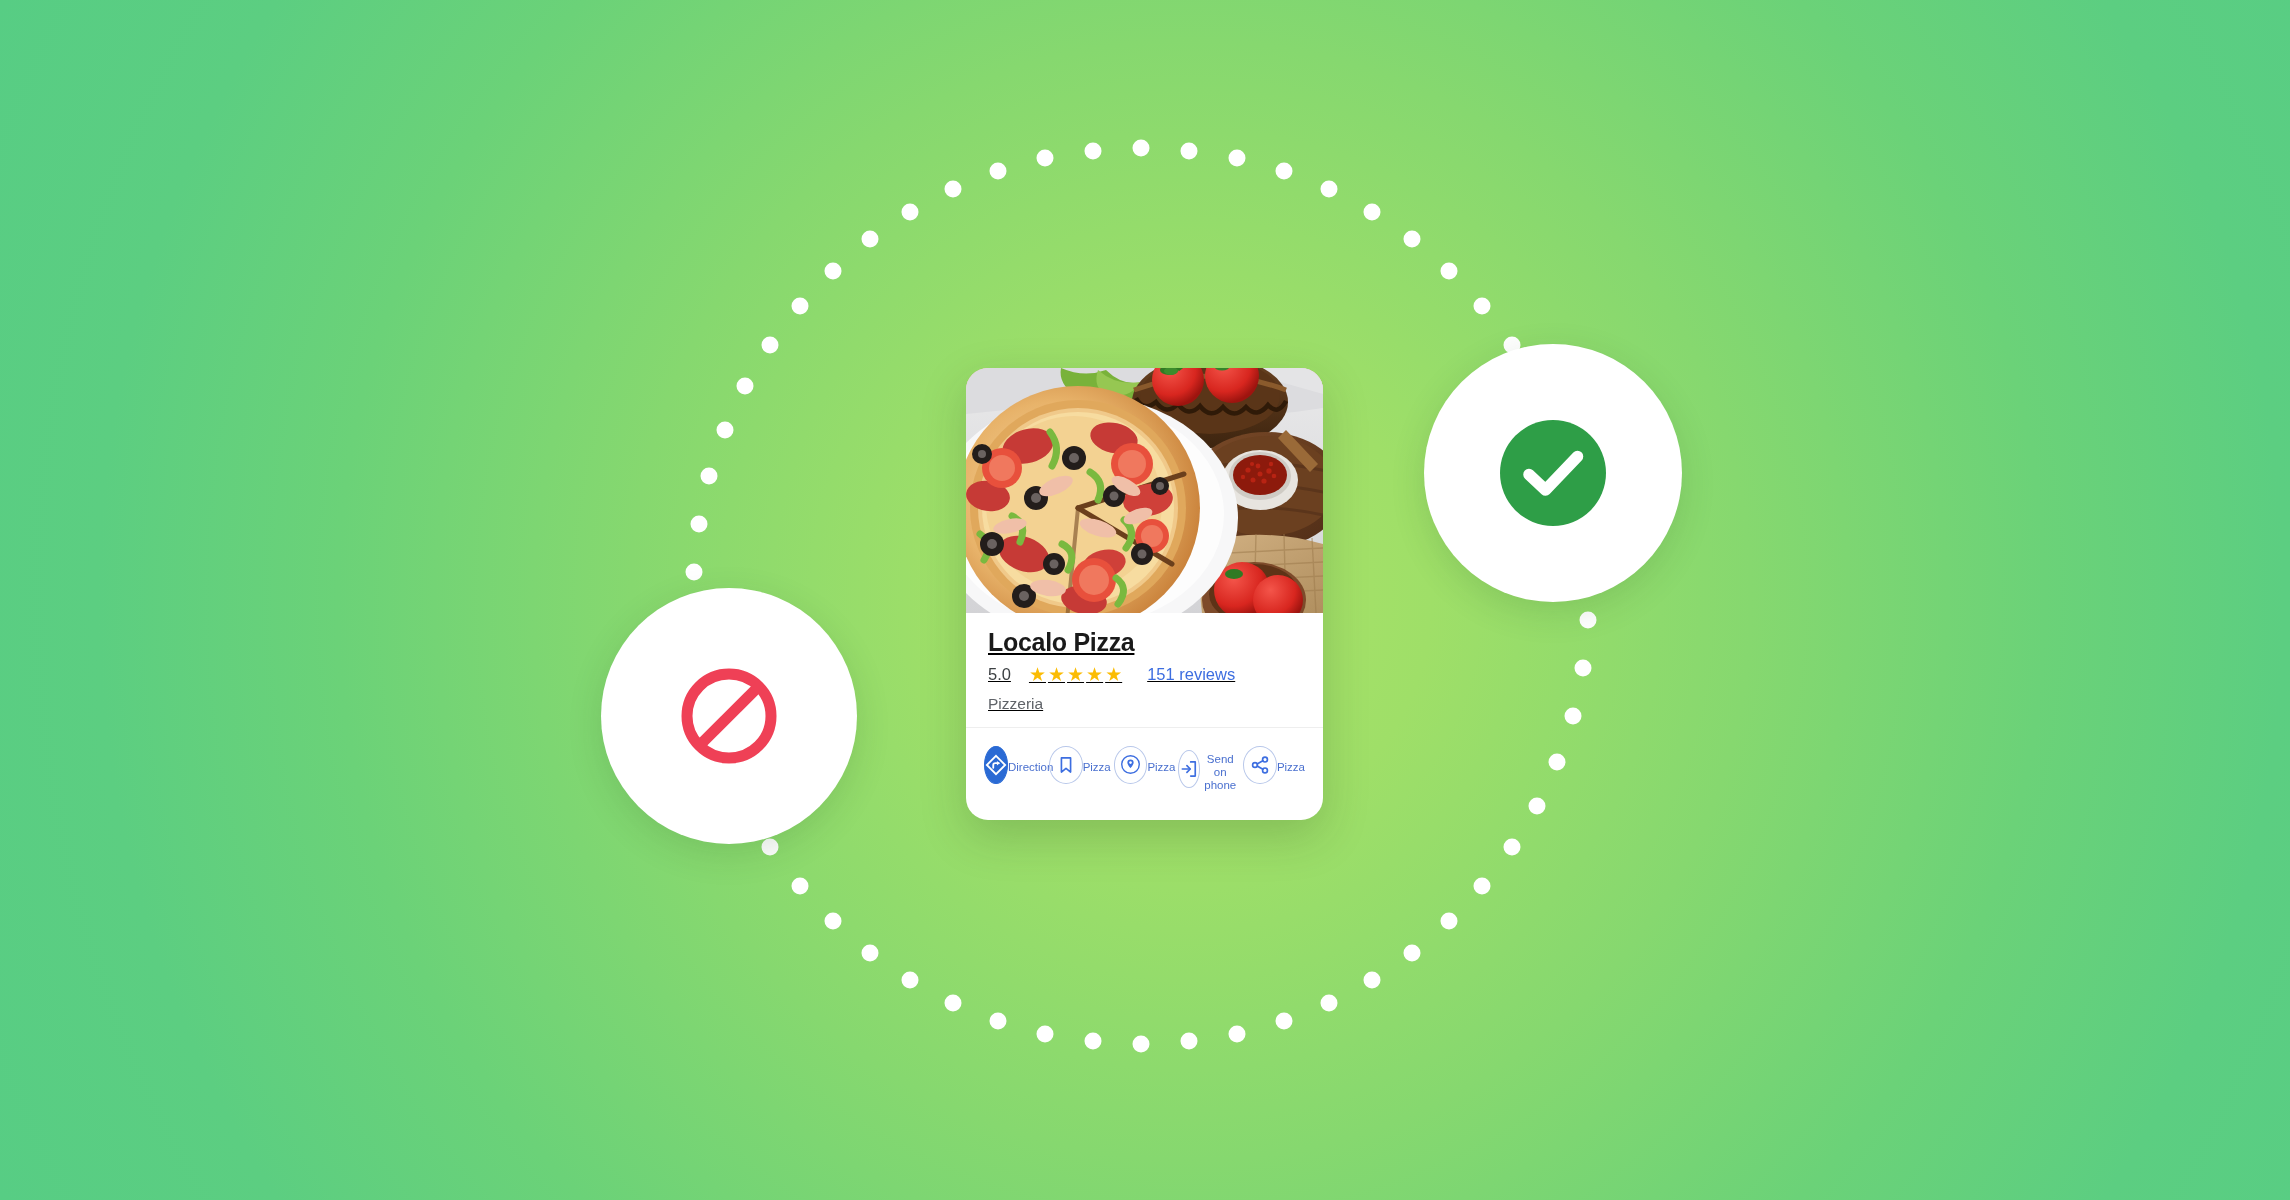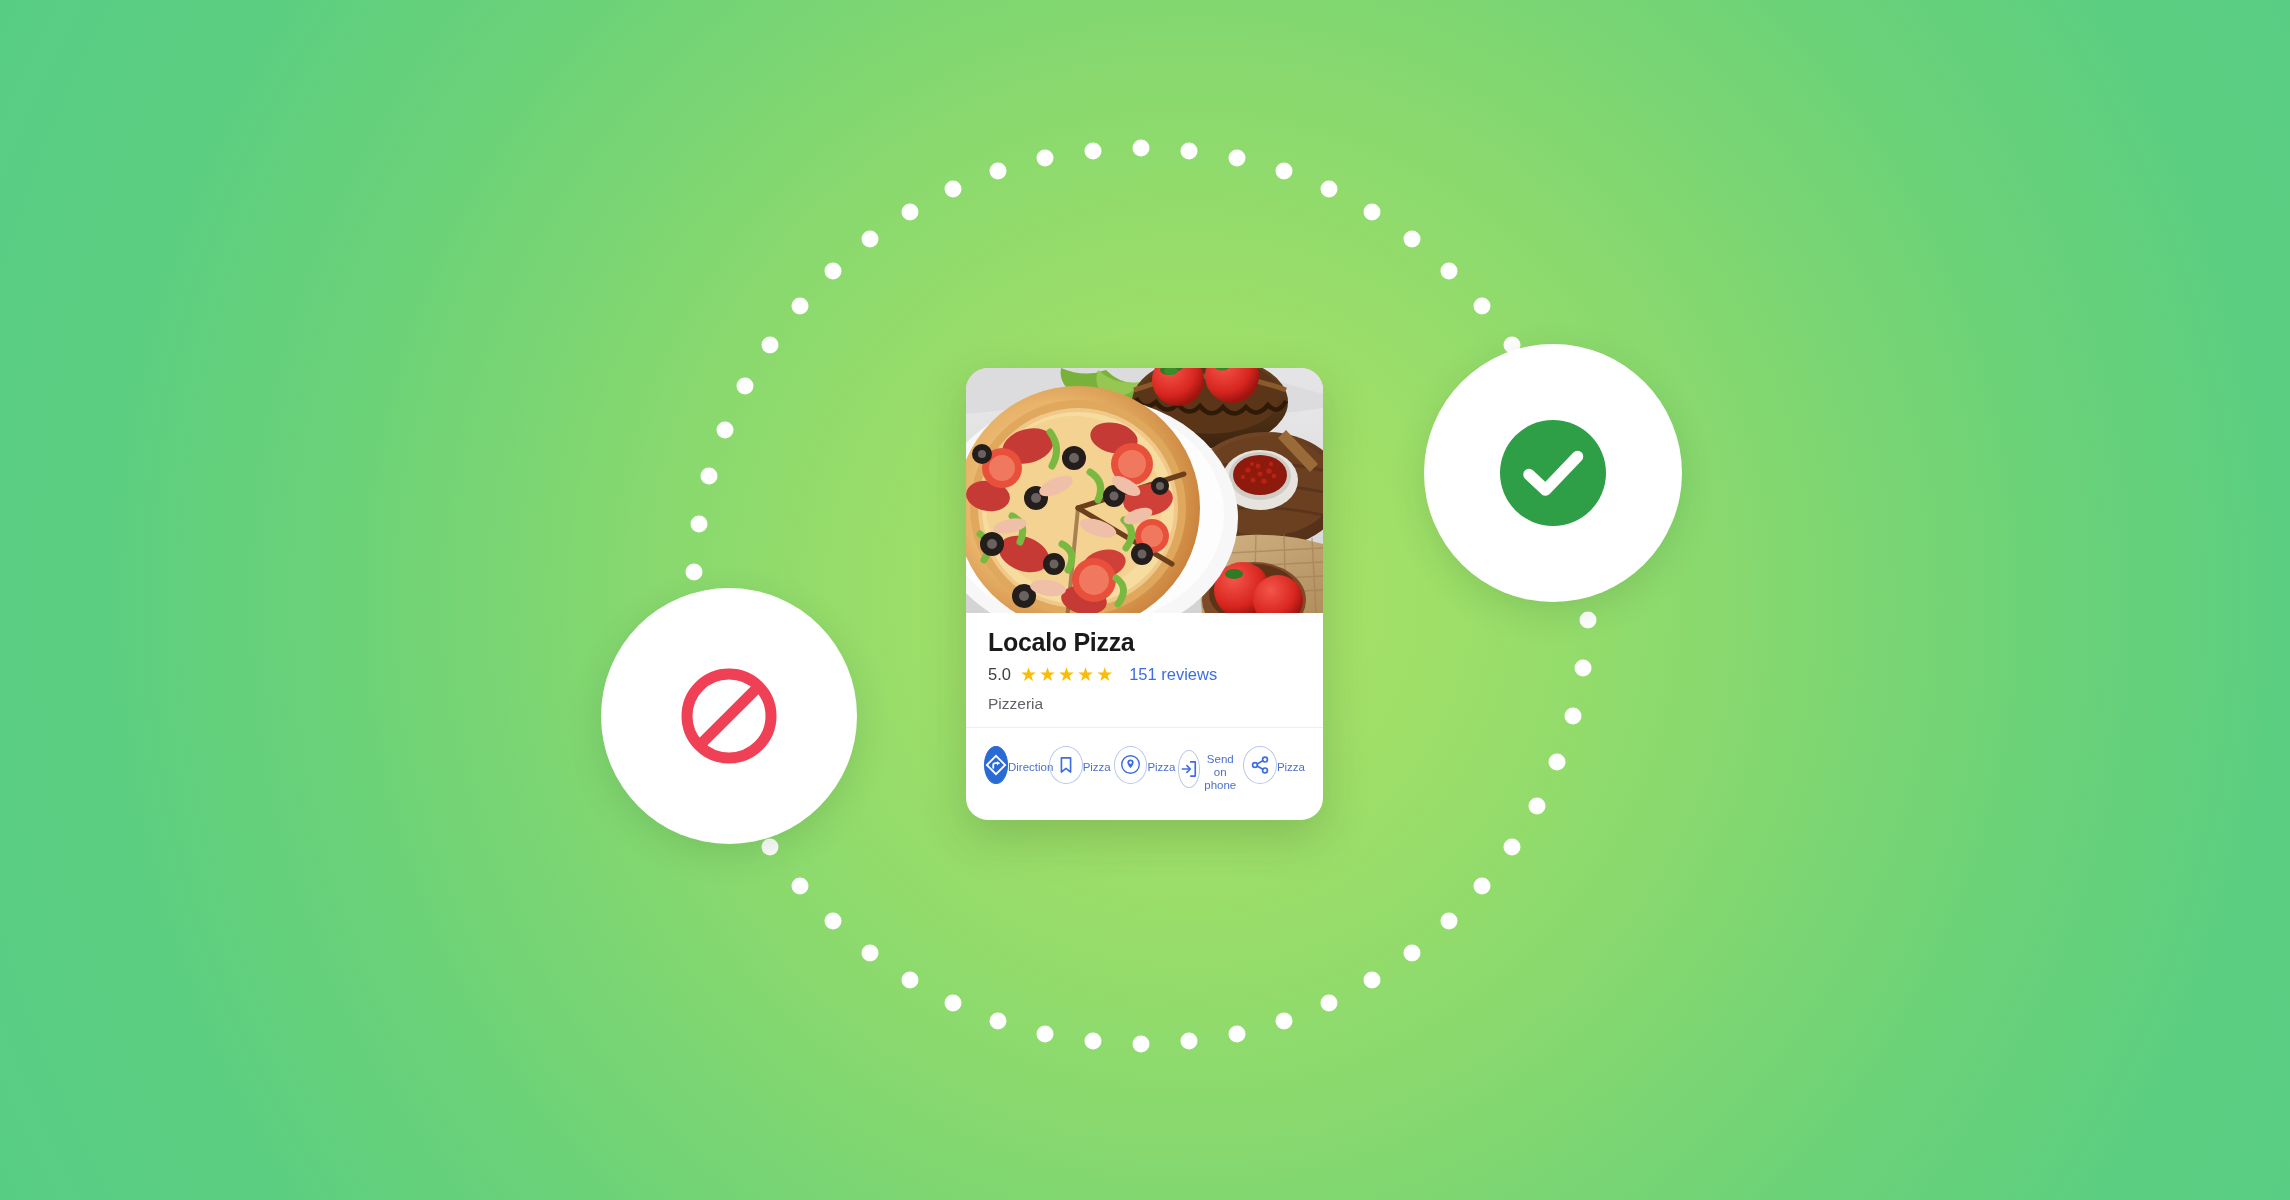"Localo Pizza" #card-info { text-decoration: none -> underline }
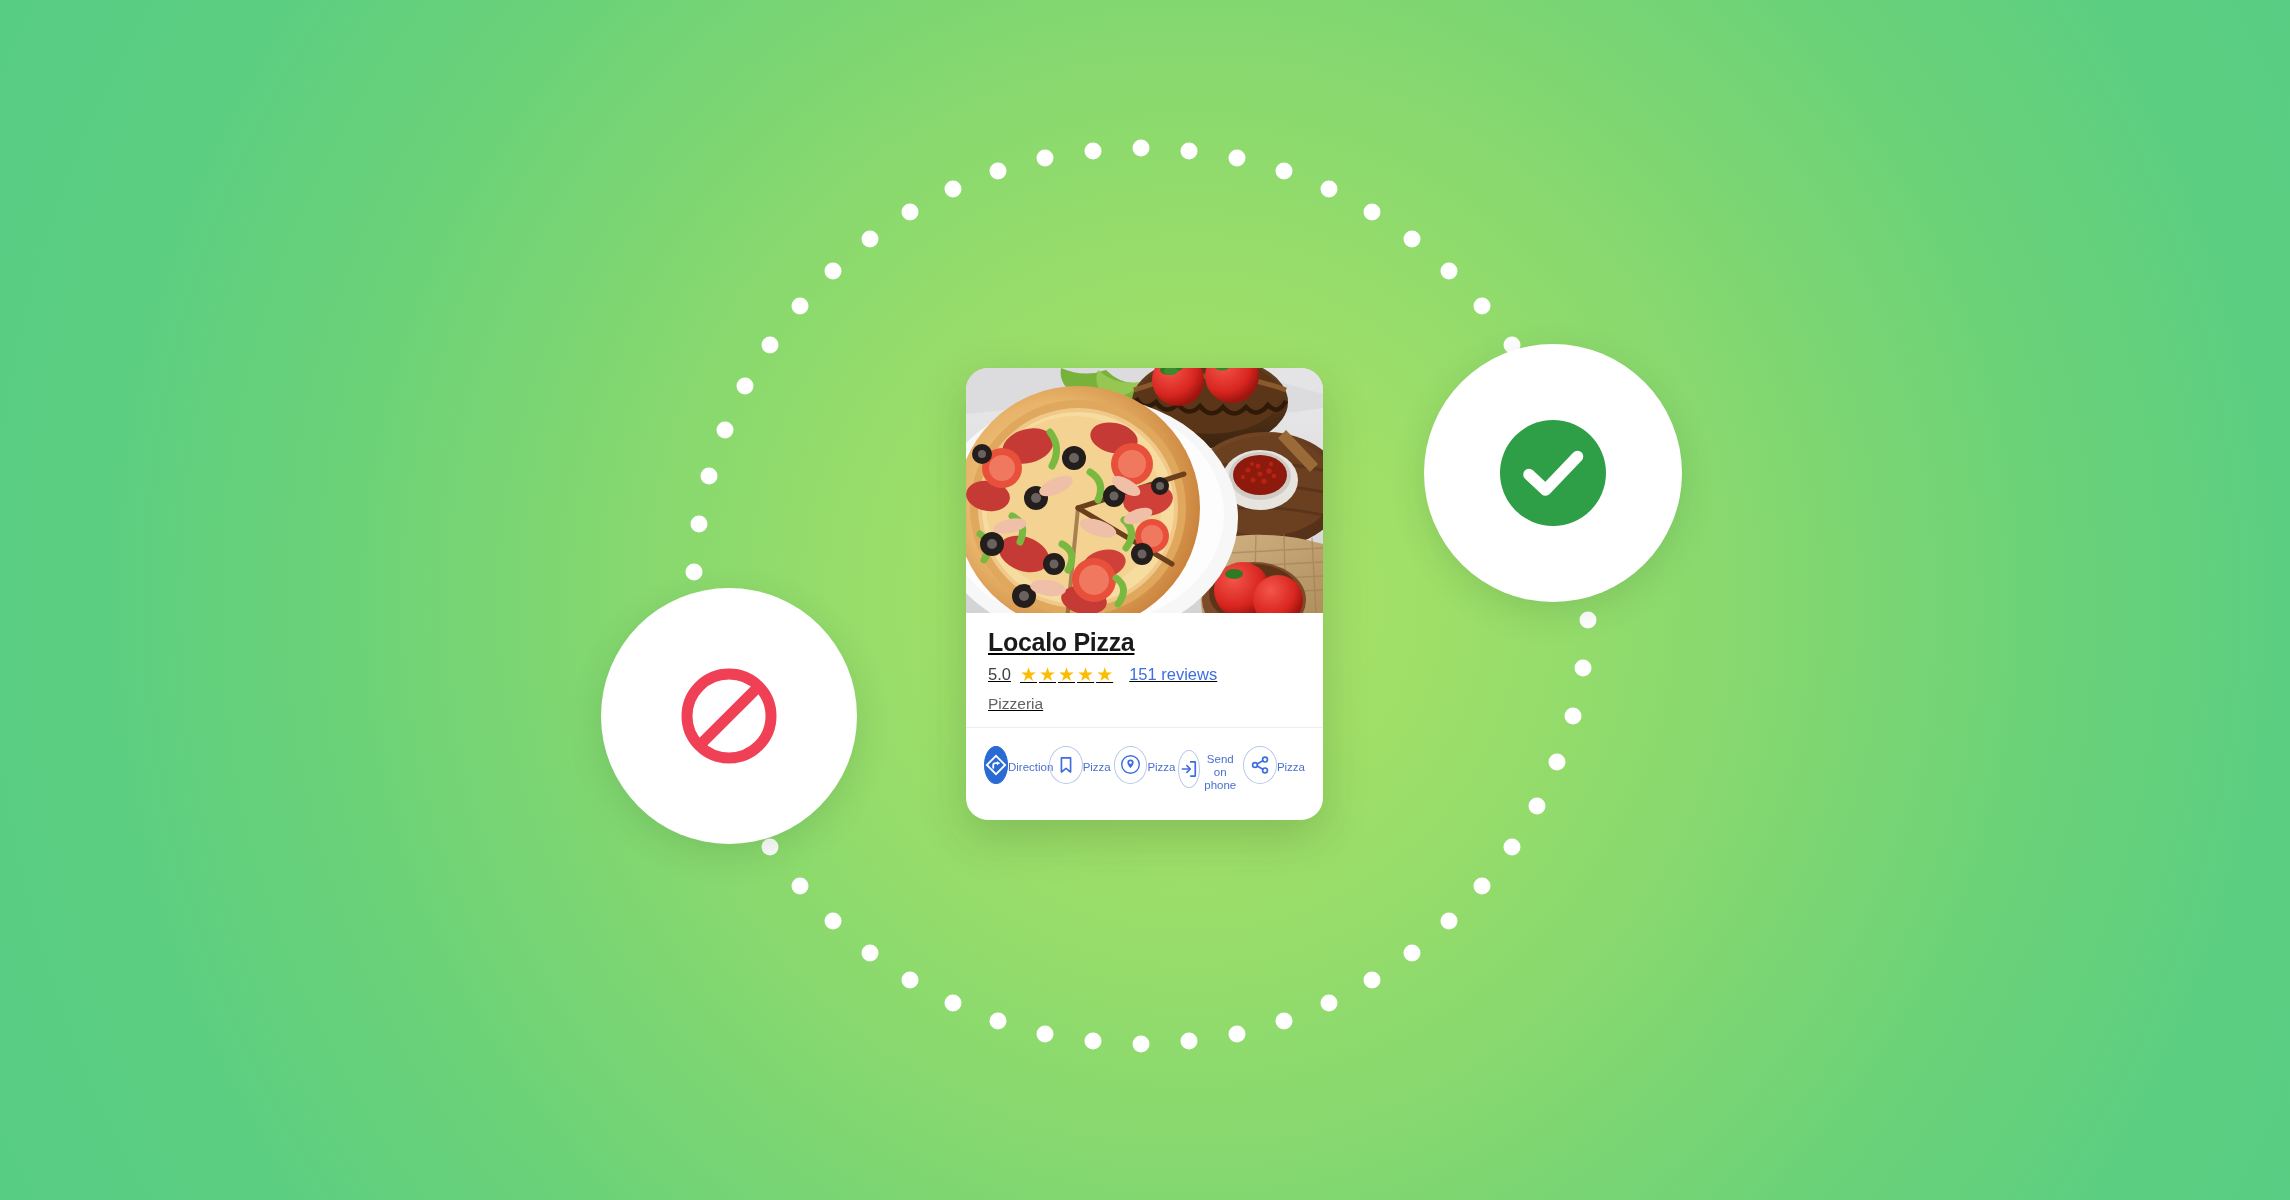"5.0" #rating-row { gap: 9px -> 18px }
